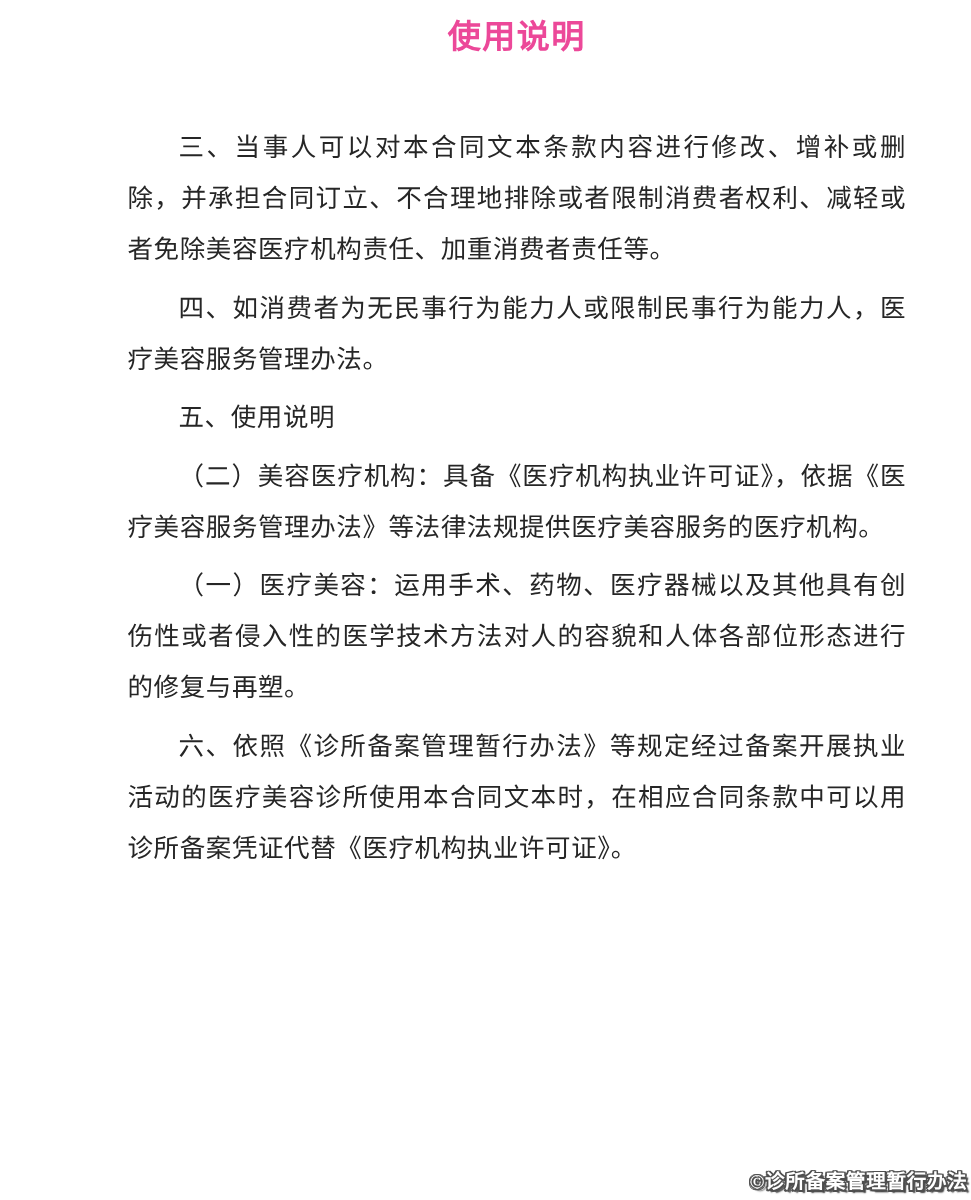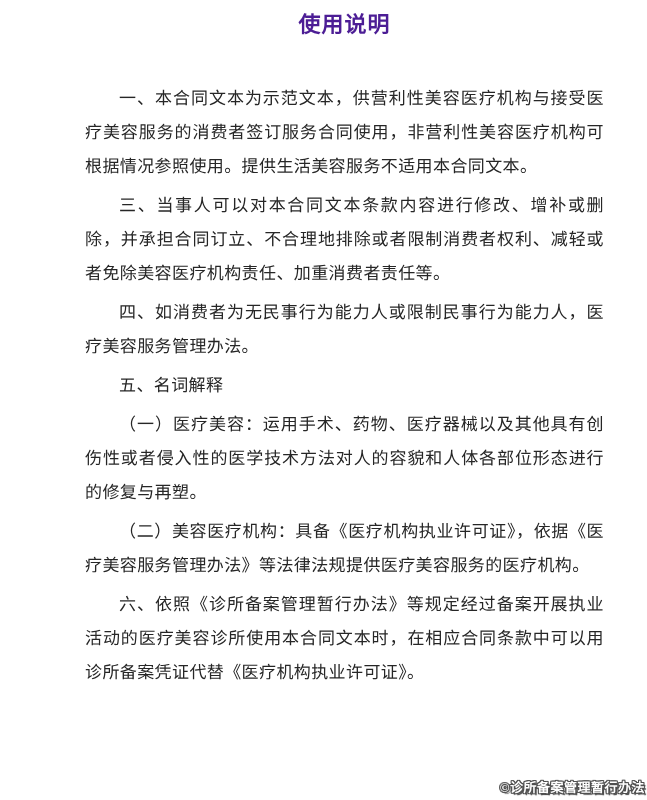"使用说明" .doc-title { color: #4c1d95 -> #ec4899 }
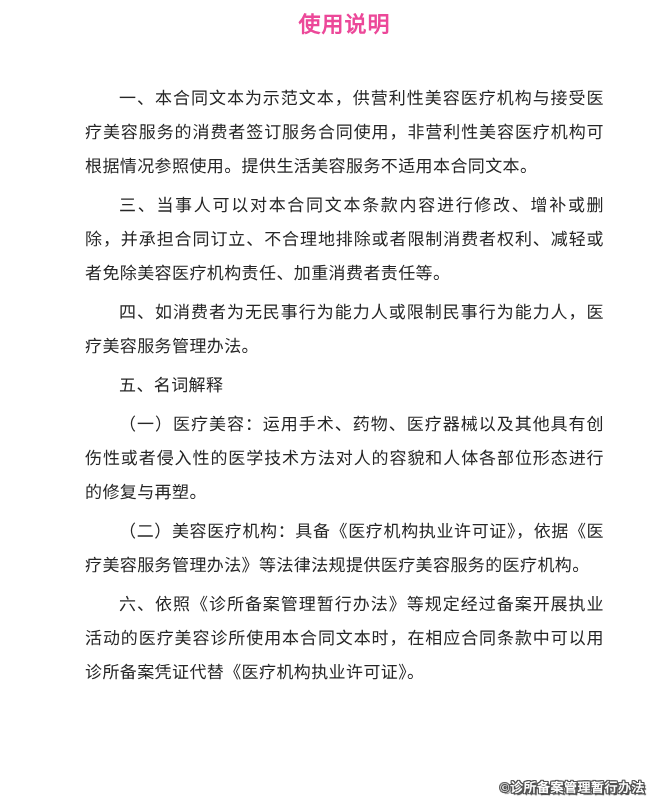"一、本合同文本为示范文本，供营利性美容医疗机构与接受医疗美容服务的消费者签订服务" p.para { html: <p>一、本合同文本为示范文本，供营利性美容医疗机构与接受医疗美容服务的消费者签订服务合同使用，非营利性美容医疗机构可根据情况参照使用。提供生活美容服务不适用本合同文本。</p> -> none }
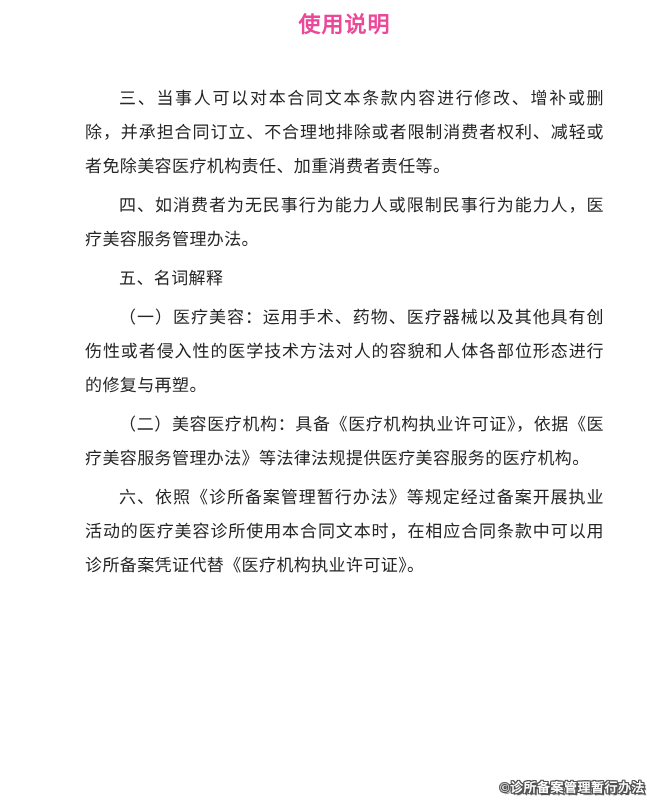"五、名词解释" p.para { text: 名词解释 -> 使用说明 }
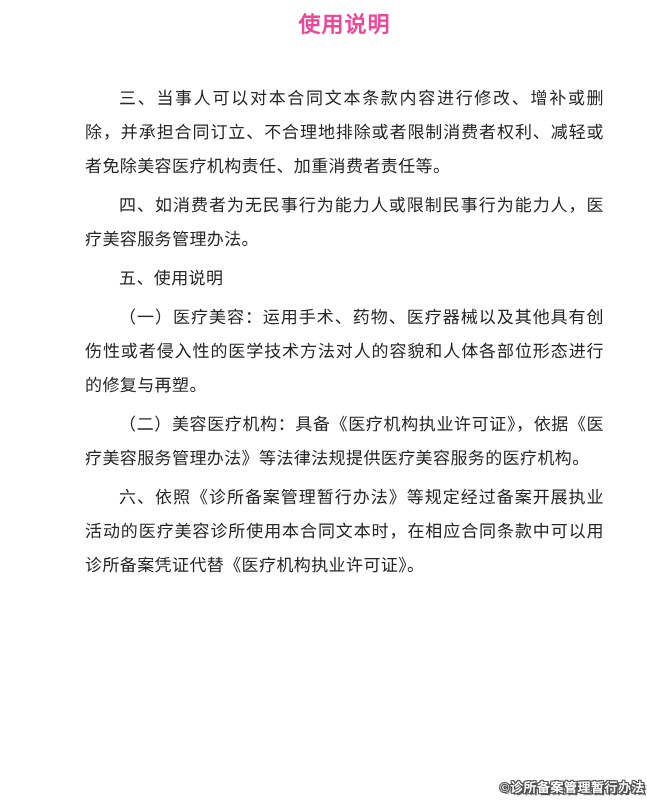"（一）医疗美容：运用手术、药物、医疗器械以及其他具有创伤性或者侵入性的医学技术方" p.para { order: before "（二）美容医疗机构：具备《医疗机构执业许可证》，依据《医疗美容服务管理办法》等法" -> after "（二）美容医疗机构：具备《医疗机构执业许可证》，依据《医疗美容服务管理办法》等法" }
